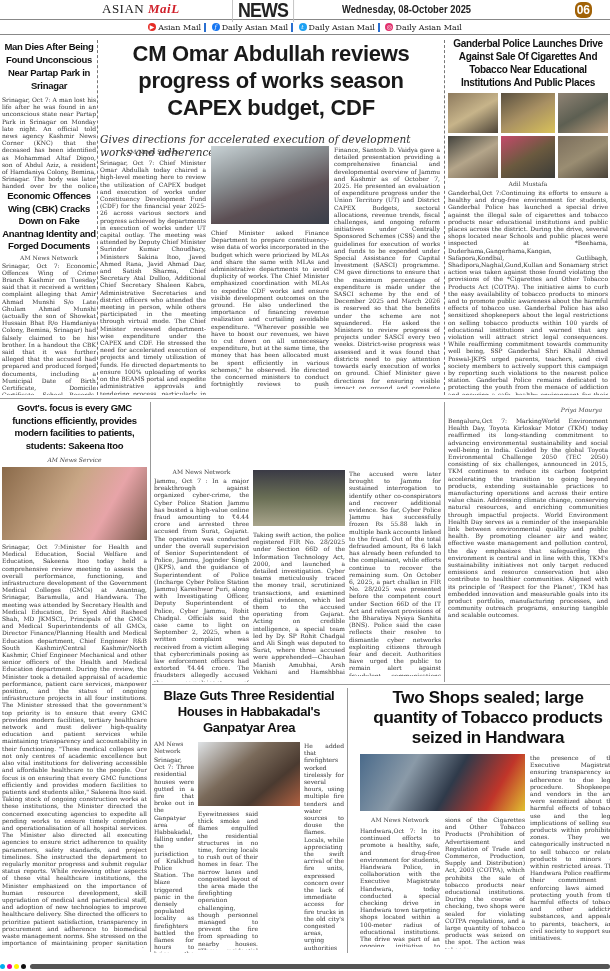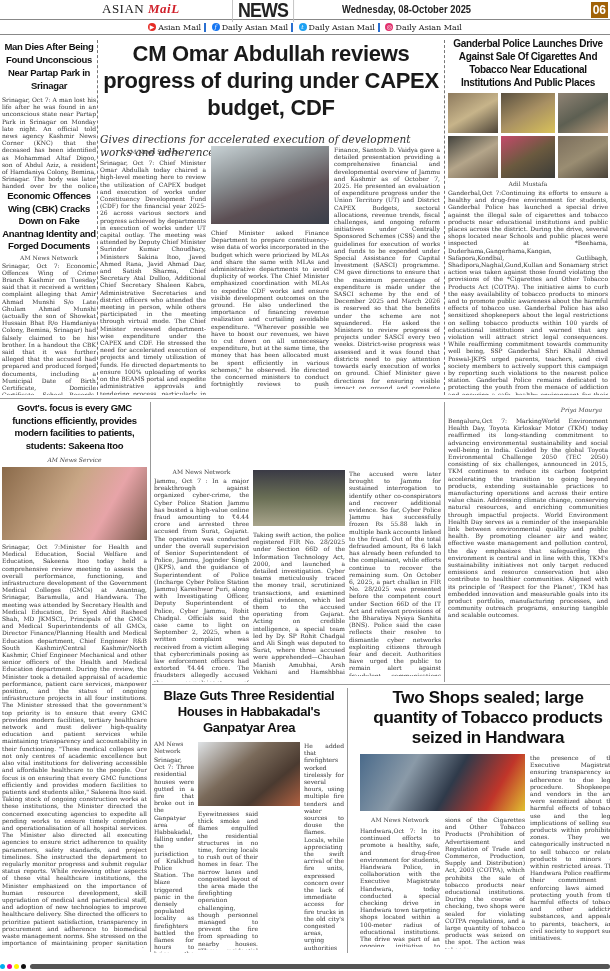"06" .pageno { border-radius: 0 -> 6px; right: 2px -> 18px }
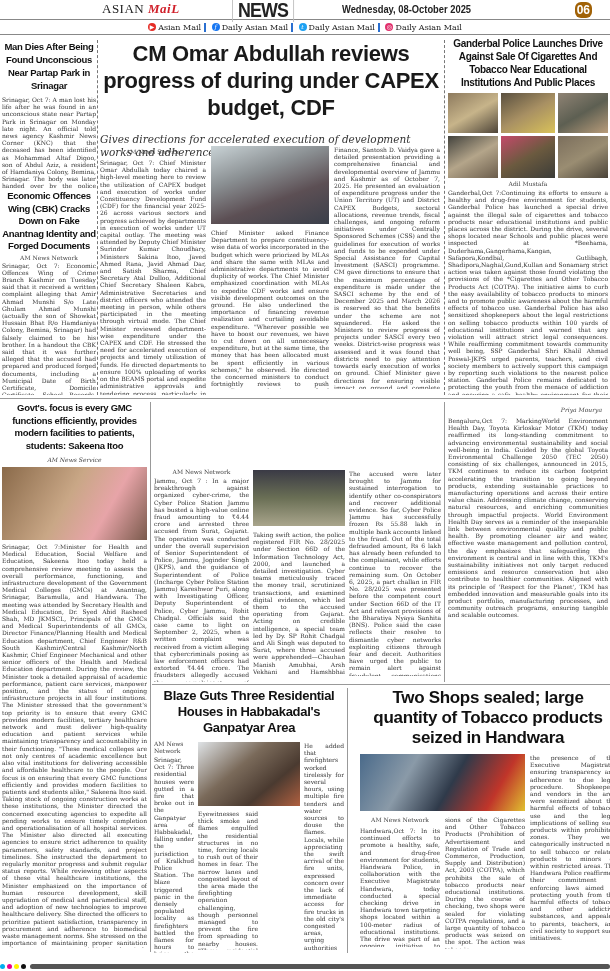"CM Omar Abdullah reviews progress" div.hd { text: during under -> works season }
